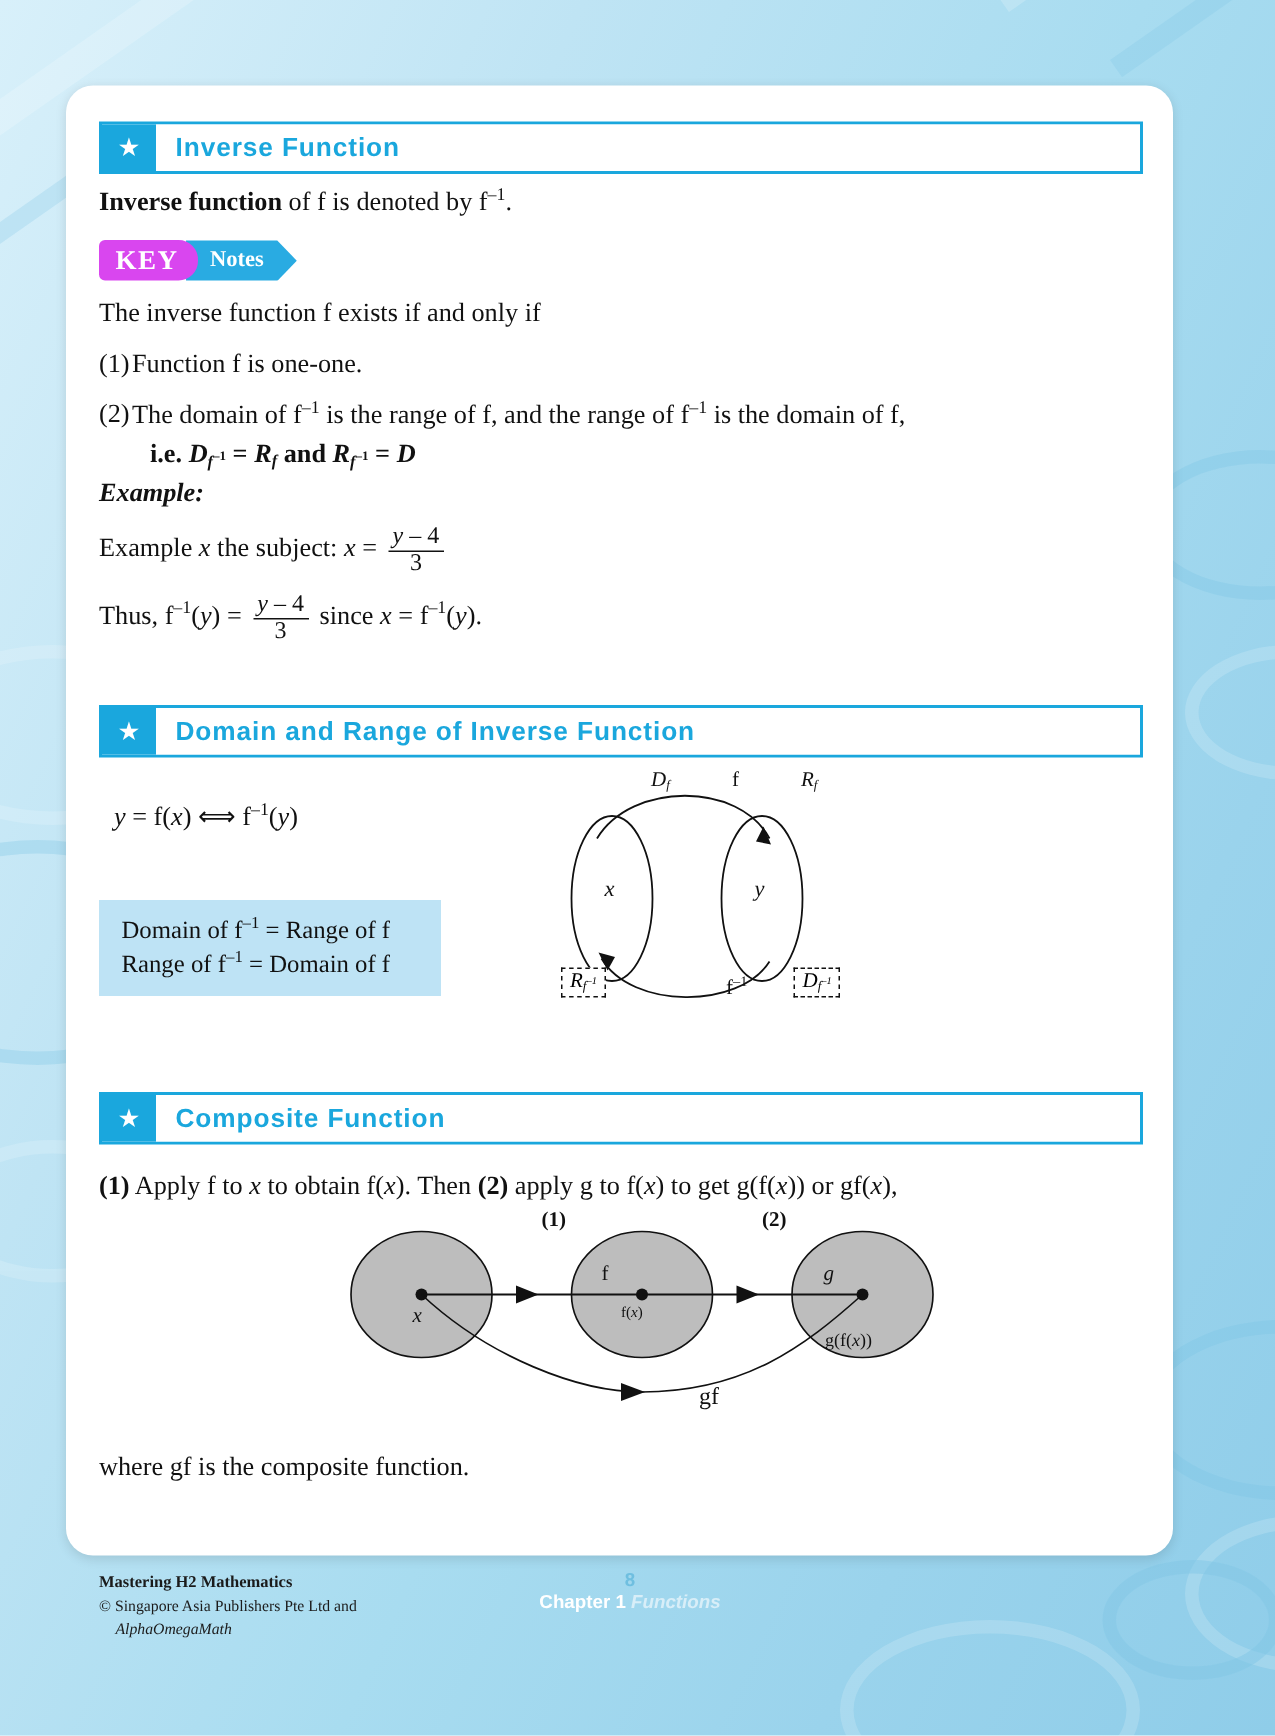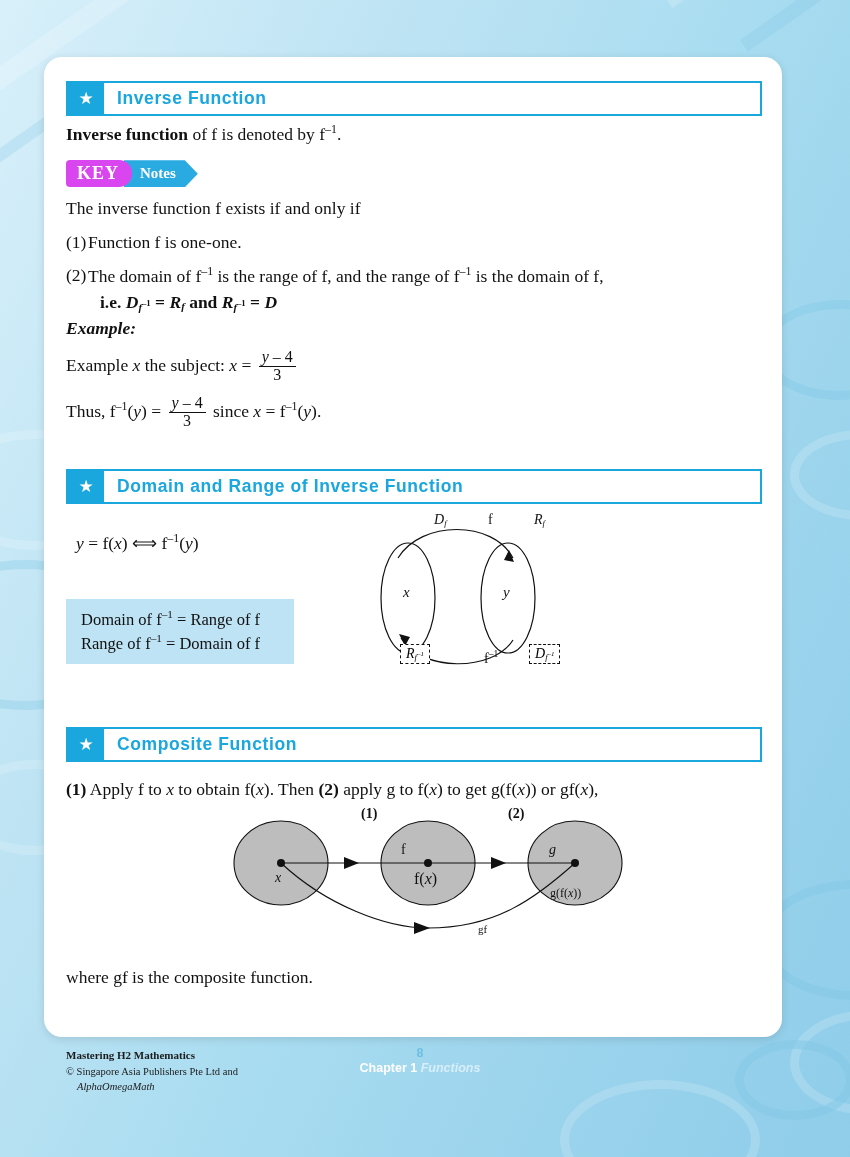"Rf–1" div.dashbox { left: 334px -> 308px }
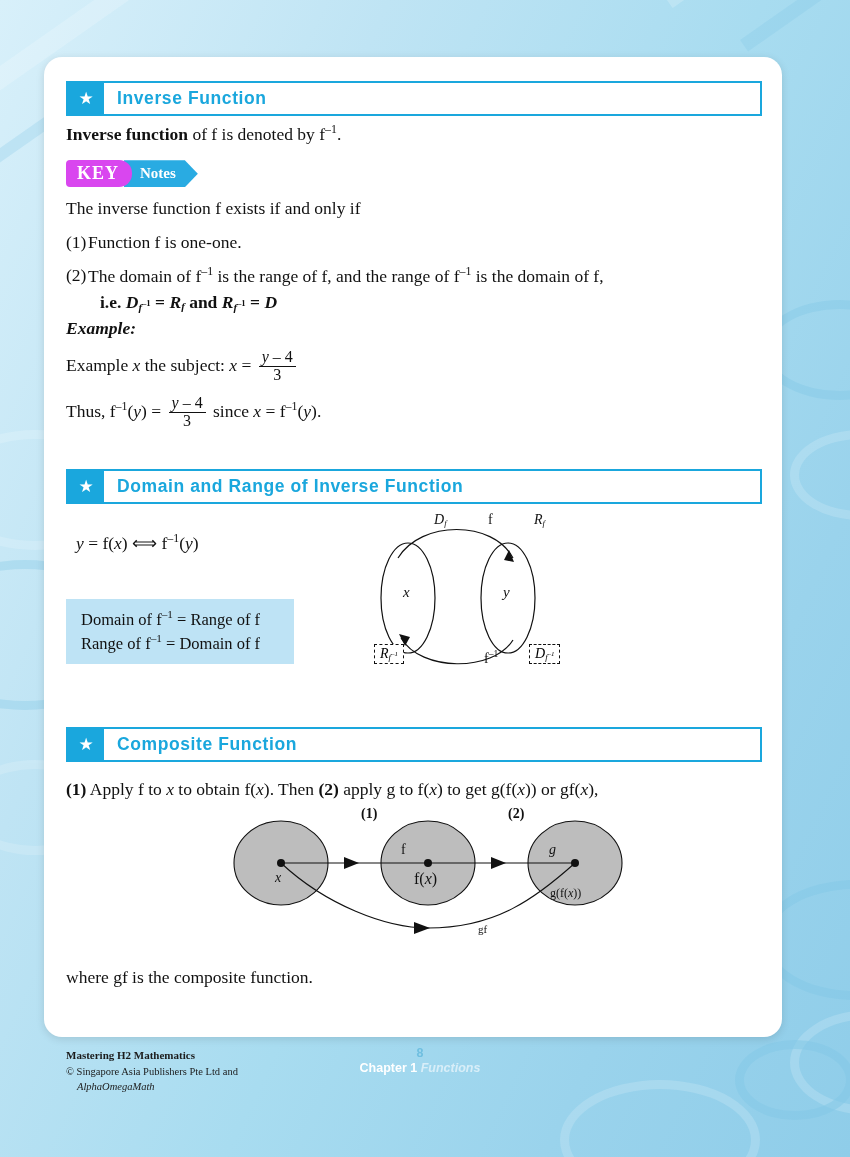"f(x)" div.lbl { font-size: 16px -> 10px }
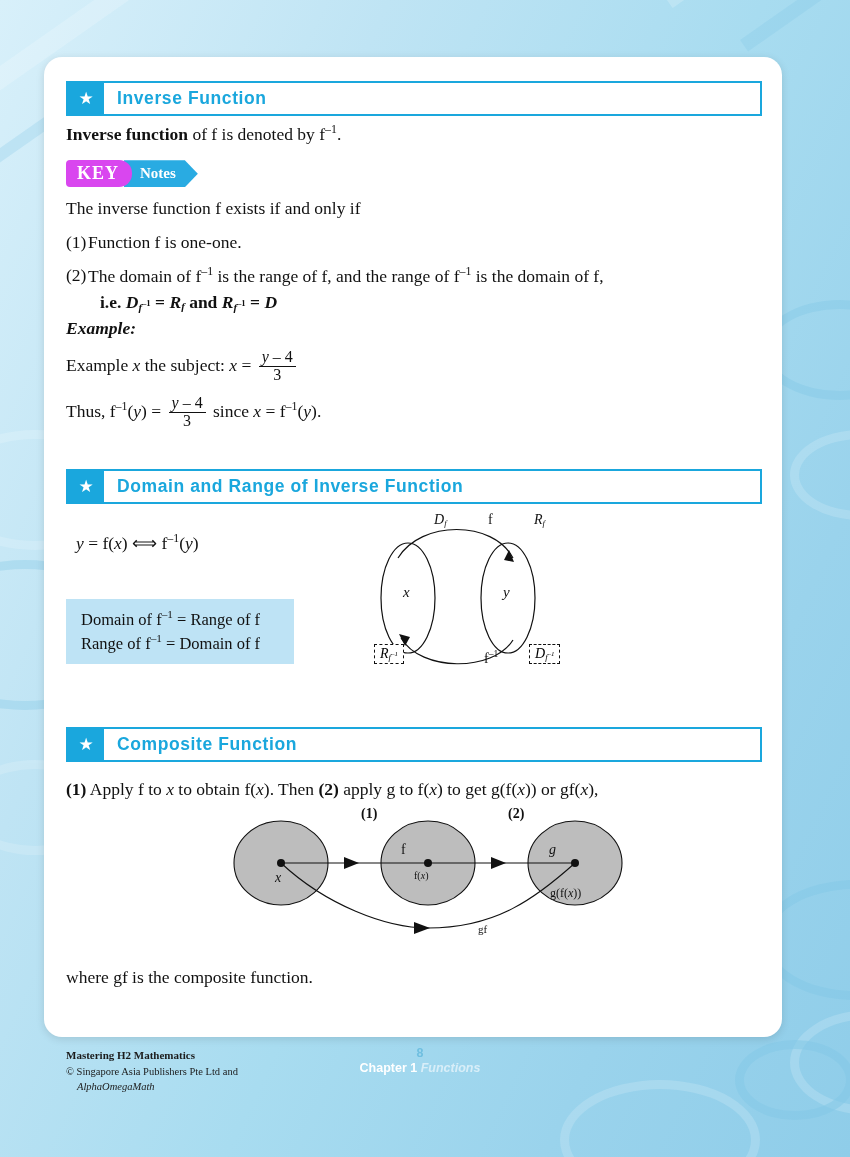"gf" div.lbl { font-size: 11px -> 16px; left: 412px -> 400px }
